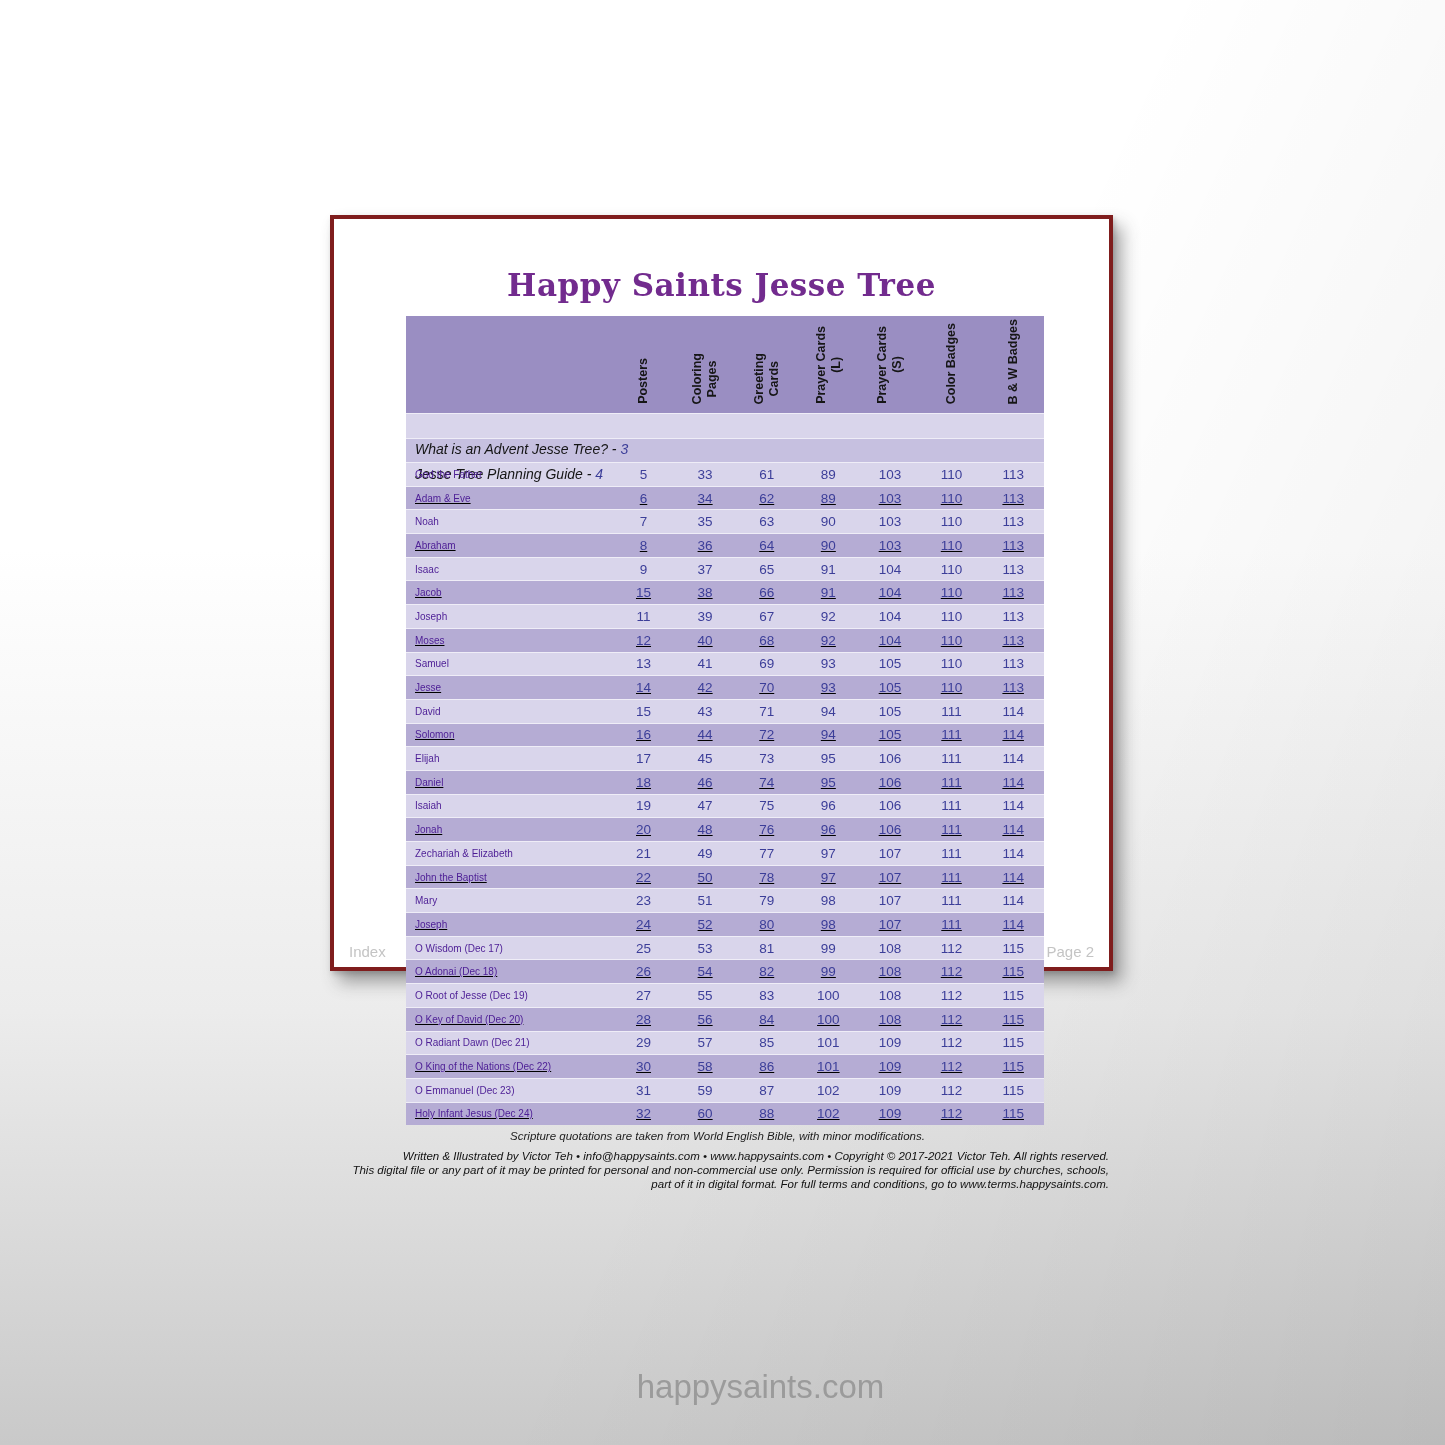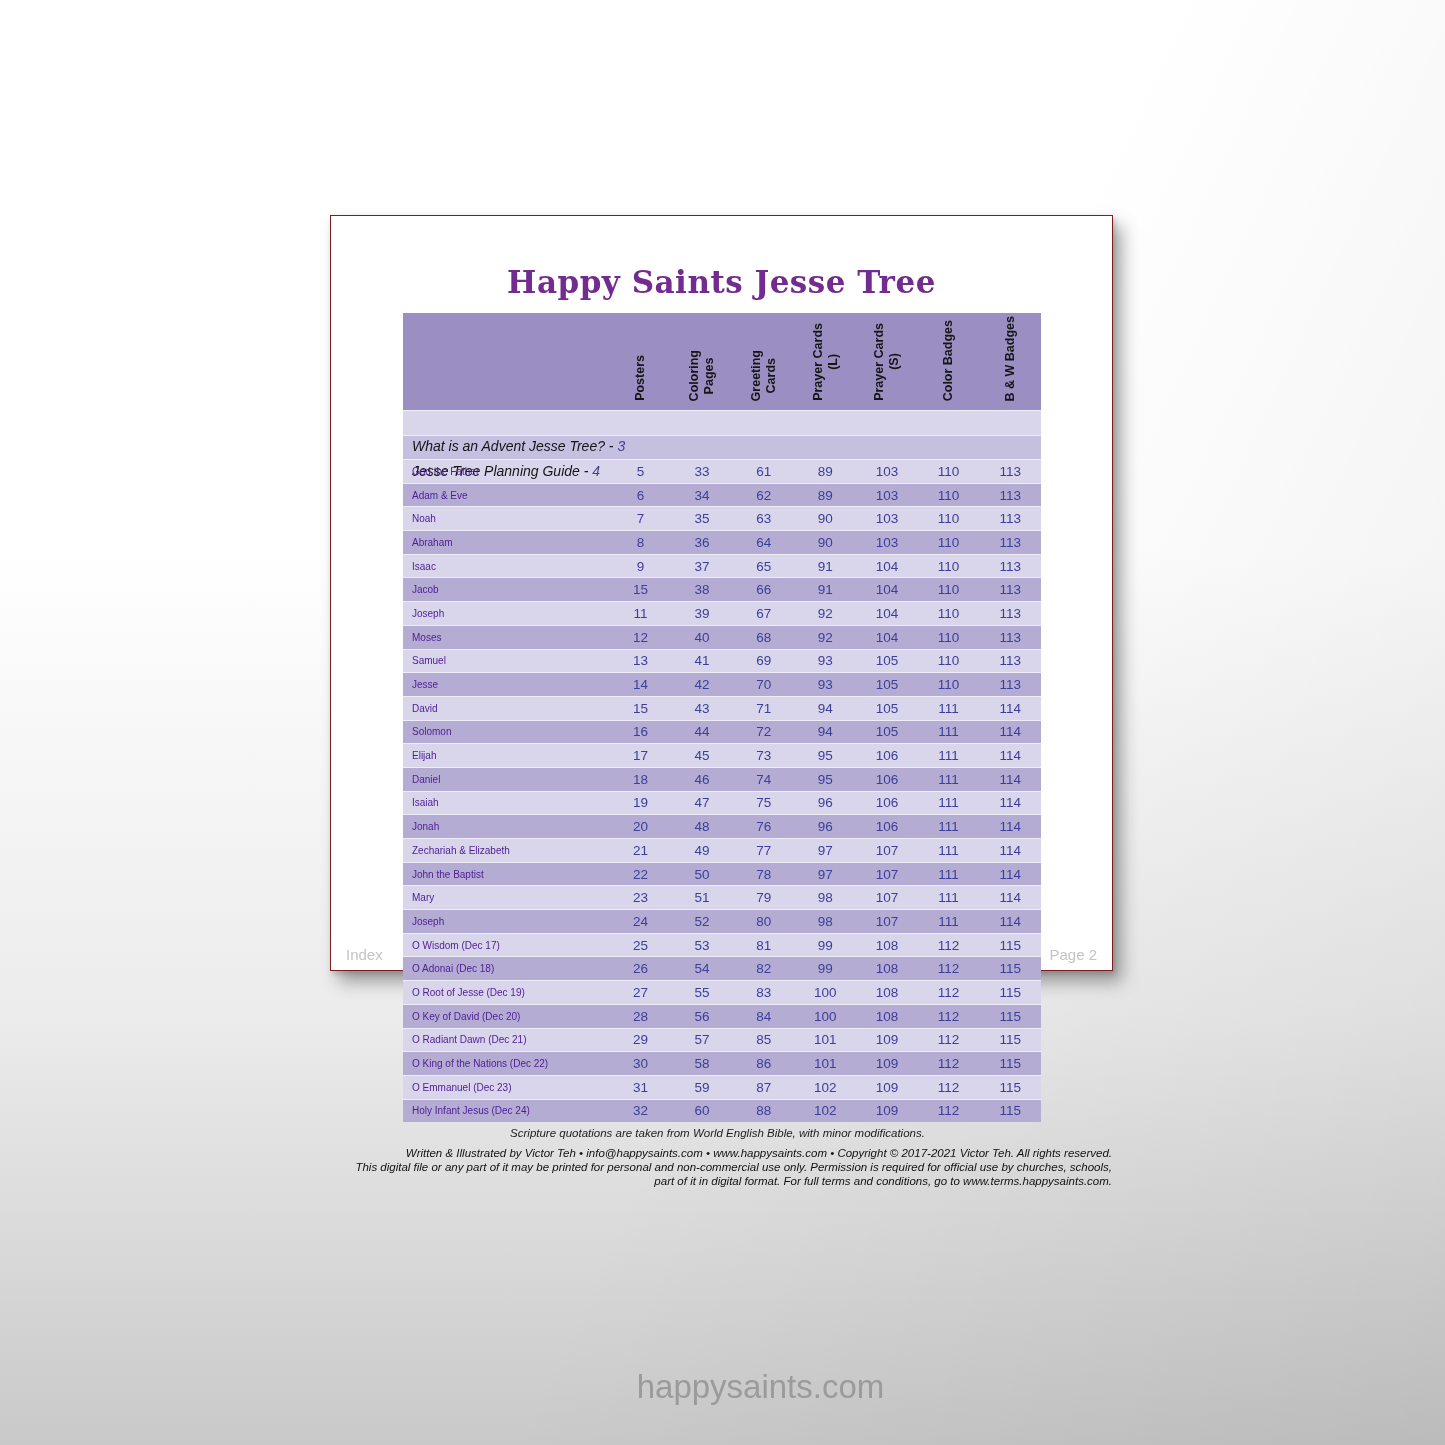"Happy Saints Jesse Tree" .page { border: 1px solid #7f1d1d -> 4px solid #7f1d1d }
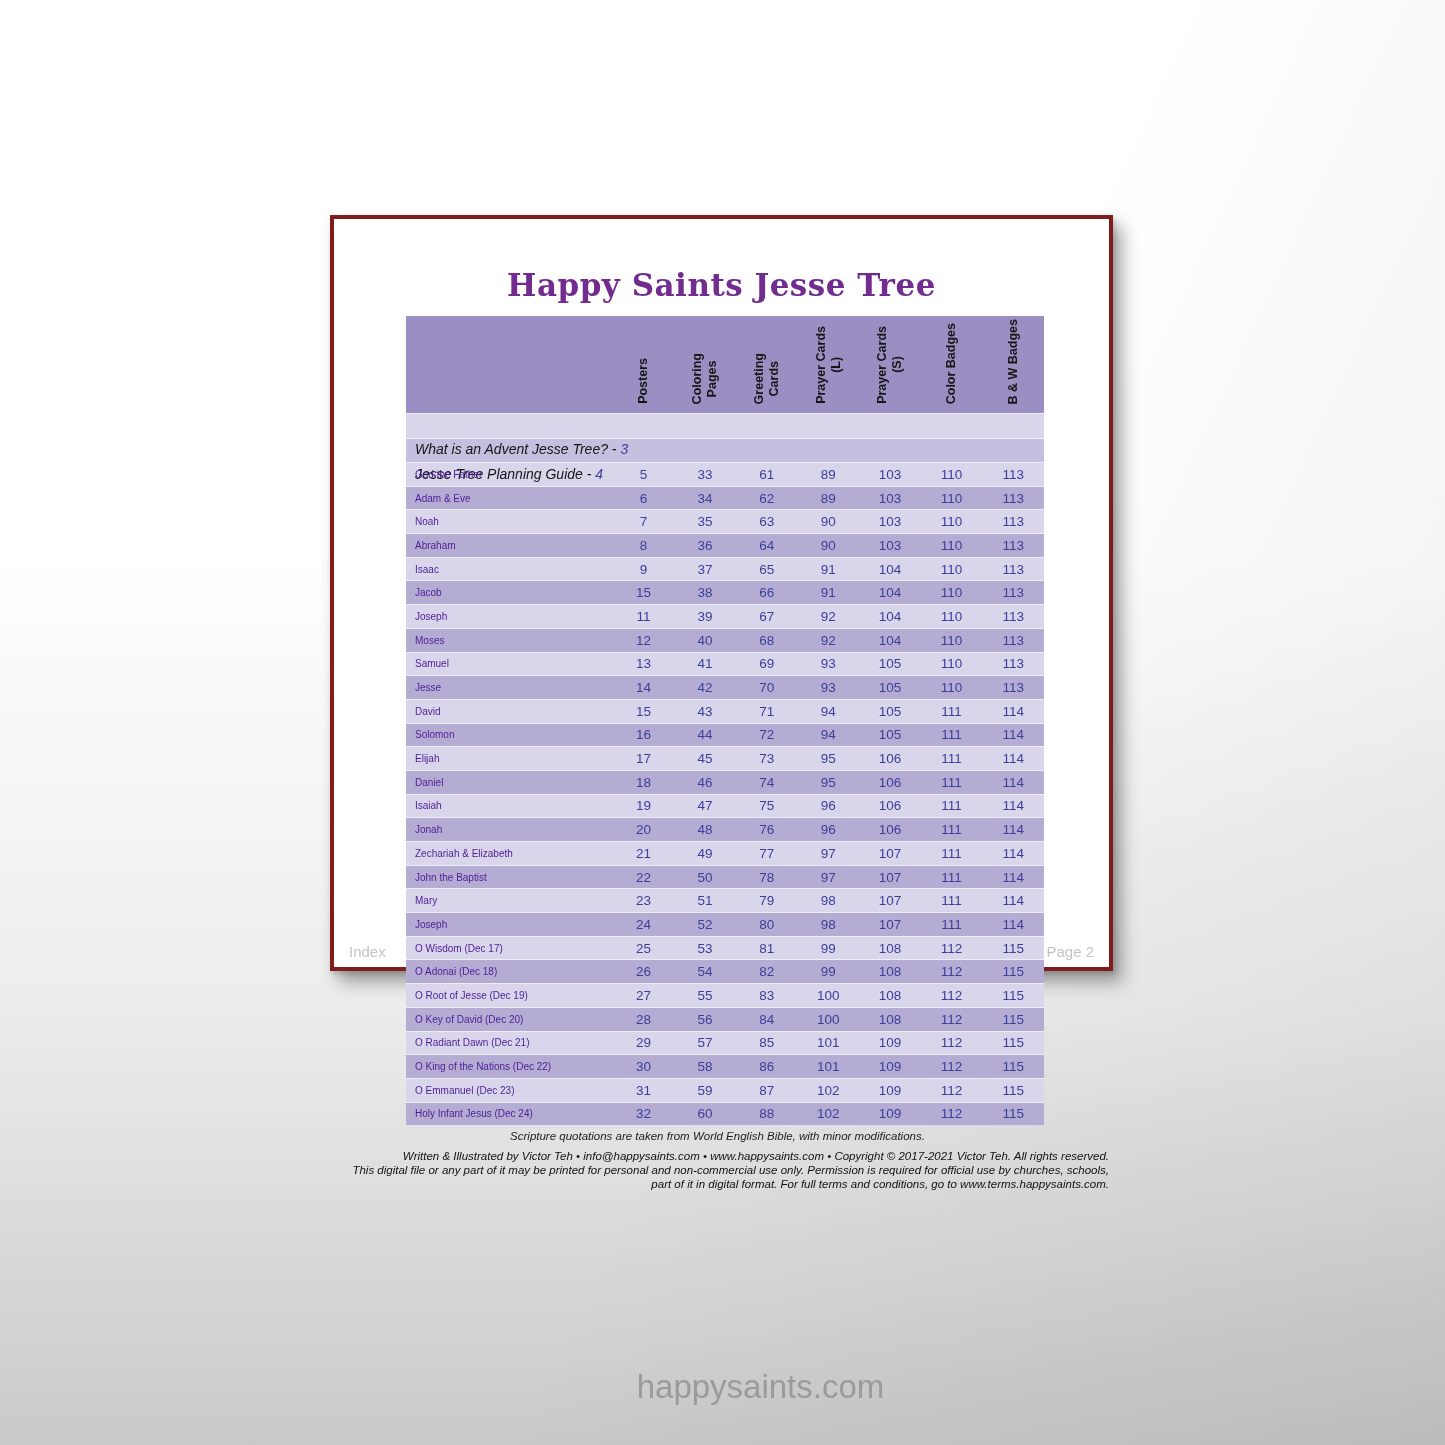"Adam & Eve" .r-dark { text-decoration: none -> underline }
